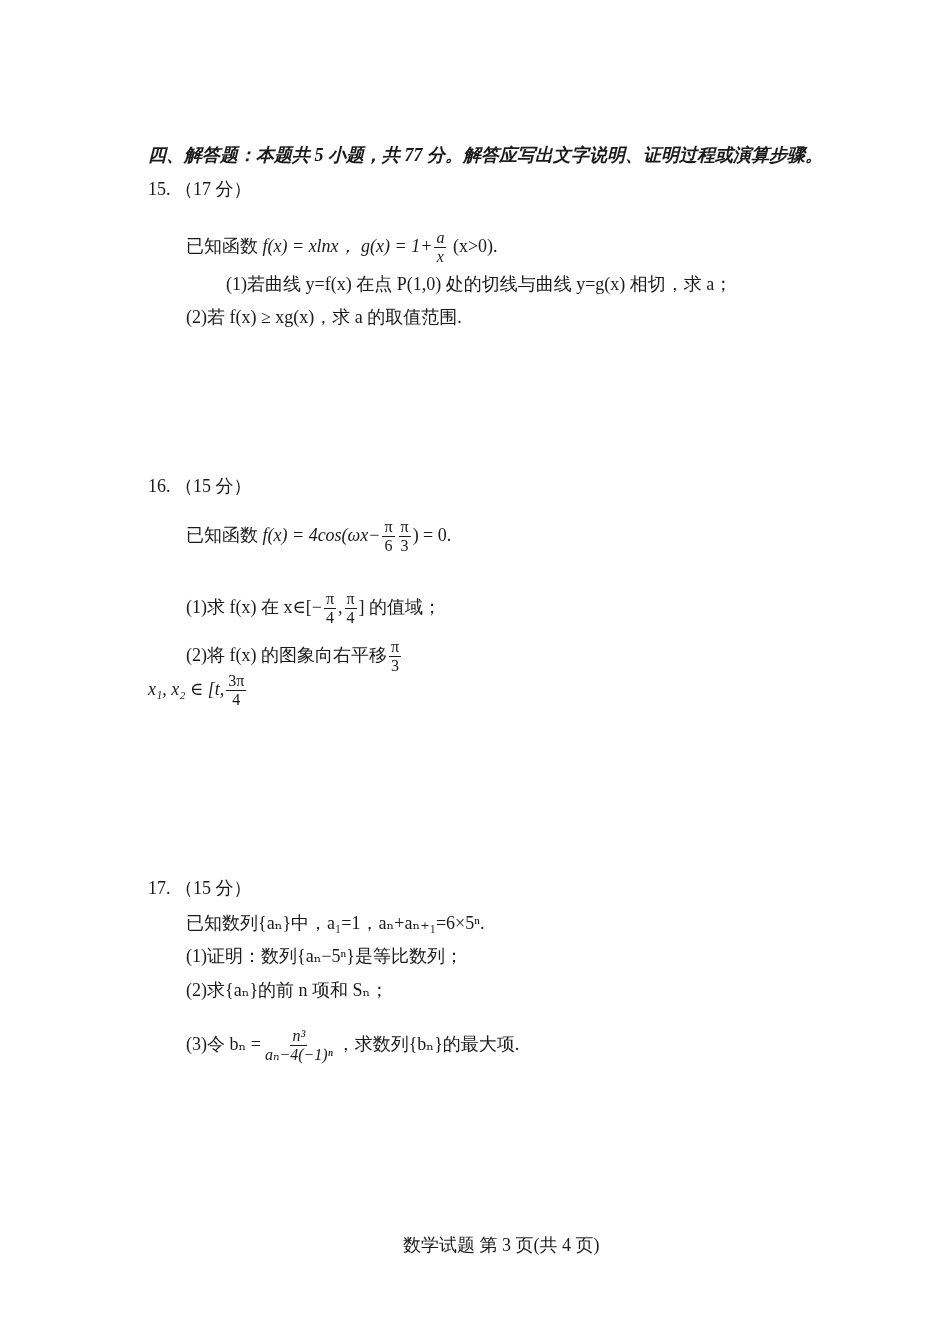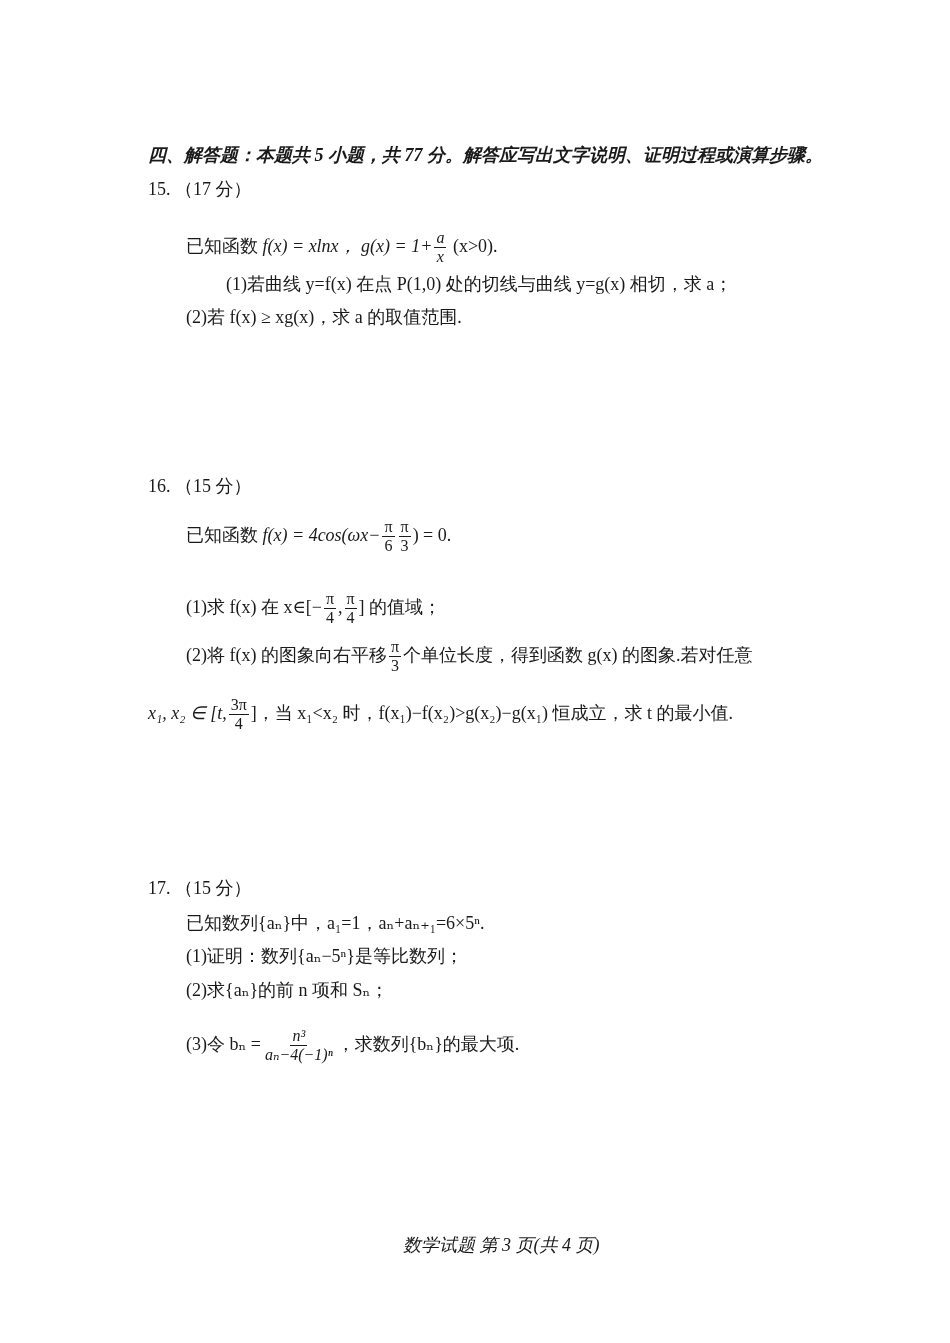"个单位长度，得到函数 g(x) 的图象.若对任意" span { html: <span>个单位长度，得到函数 g(x) 的图象.若对任意</span> -> none }
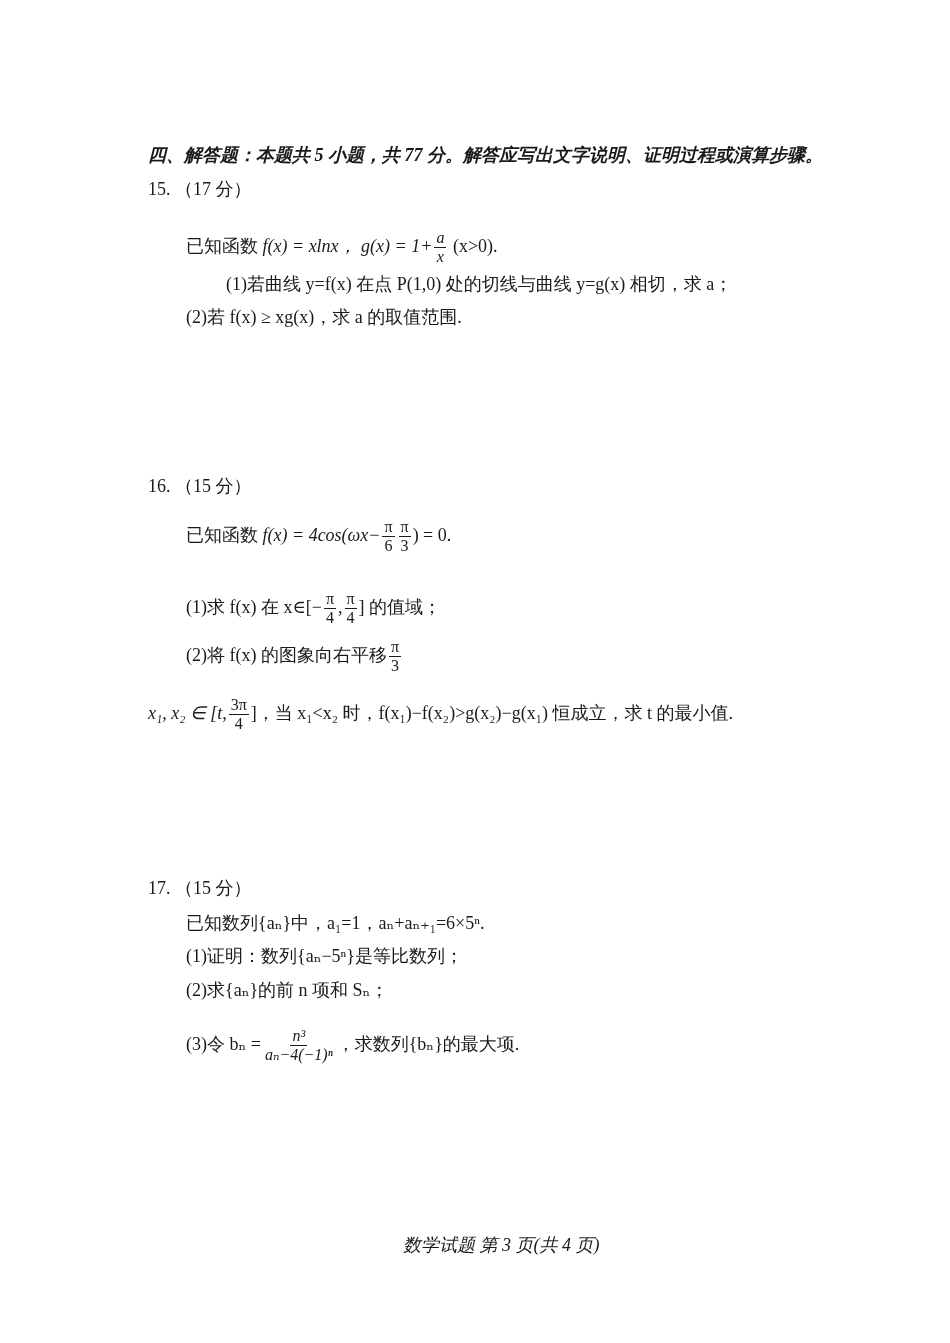"x₁, x₂ ∈ [t," div.line { font-family: Liberation Serif, serif -> none; top: 696px -> 672px }
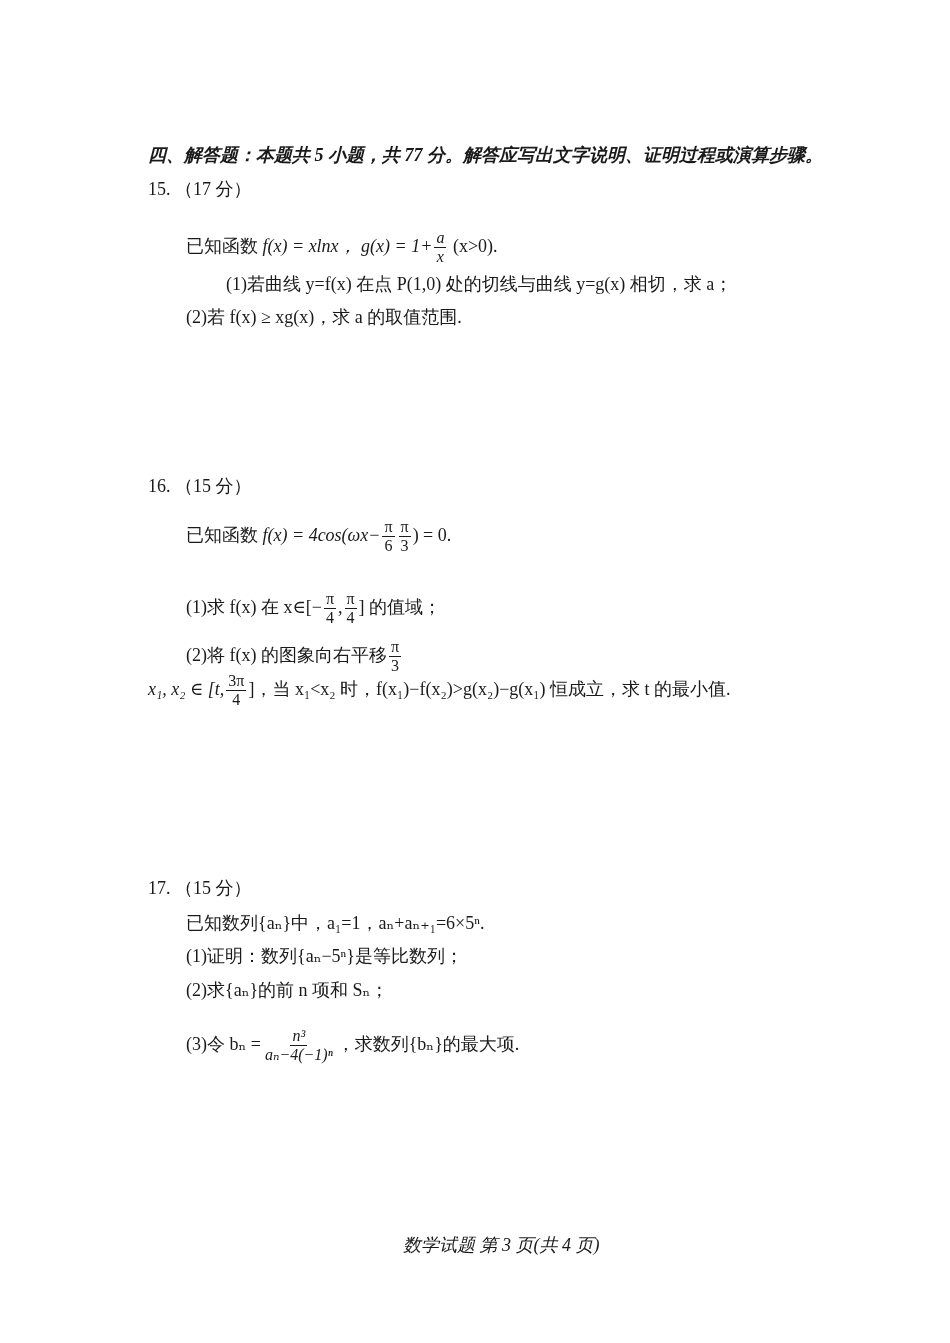"]，当 x₁<x₂ 时，f(x₁)−f(x₂)>g(x₂)−g(x₁)" span { html: <span>]，当 x₁&lt;x₂ 时，f(x₁)−f(x₂)&gt;g(x₂)−g(x₁) 恒成立，求 t 的最小值.</span> -> none }
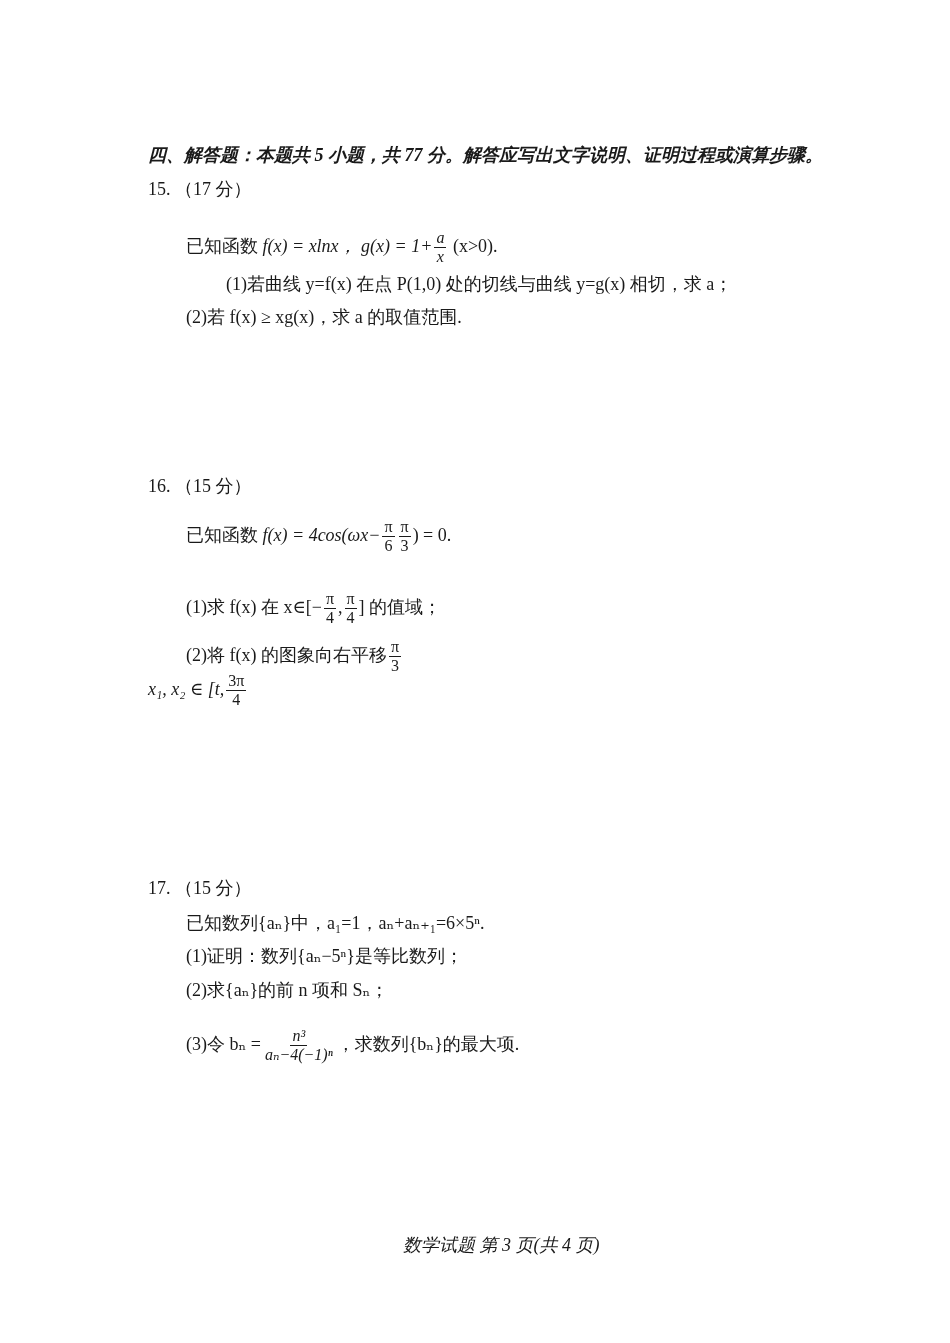"数学试题 第 3 页(共 4" div.line { font-style: italic -> none }
